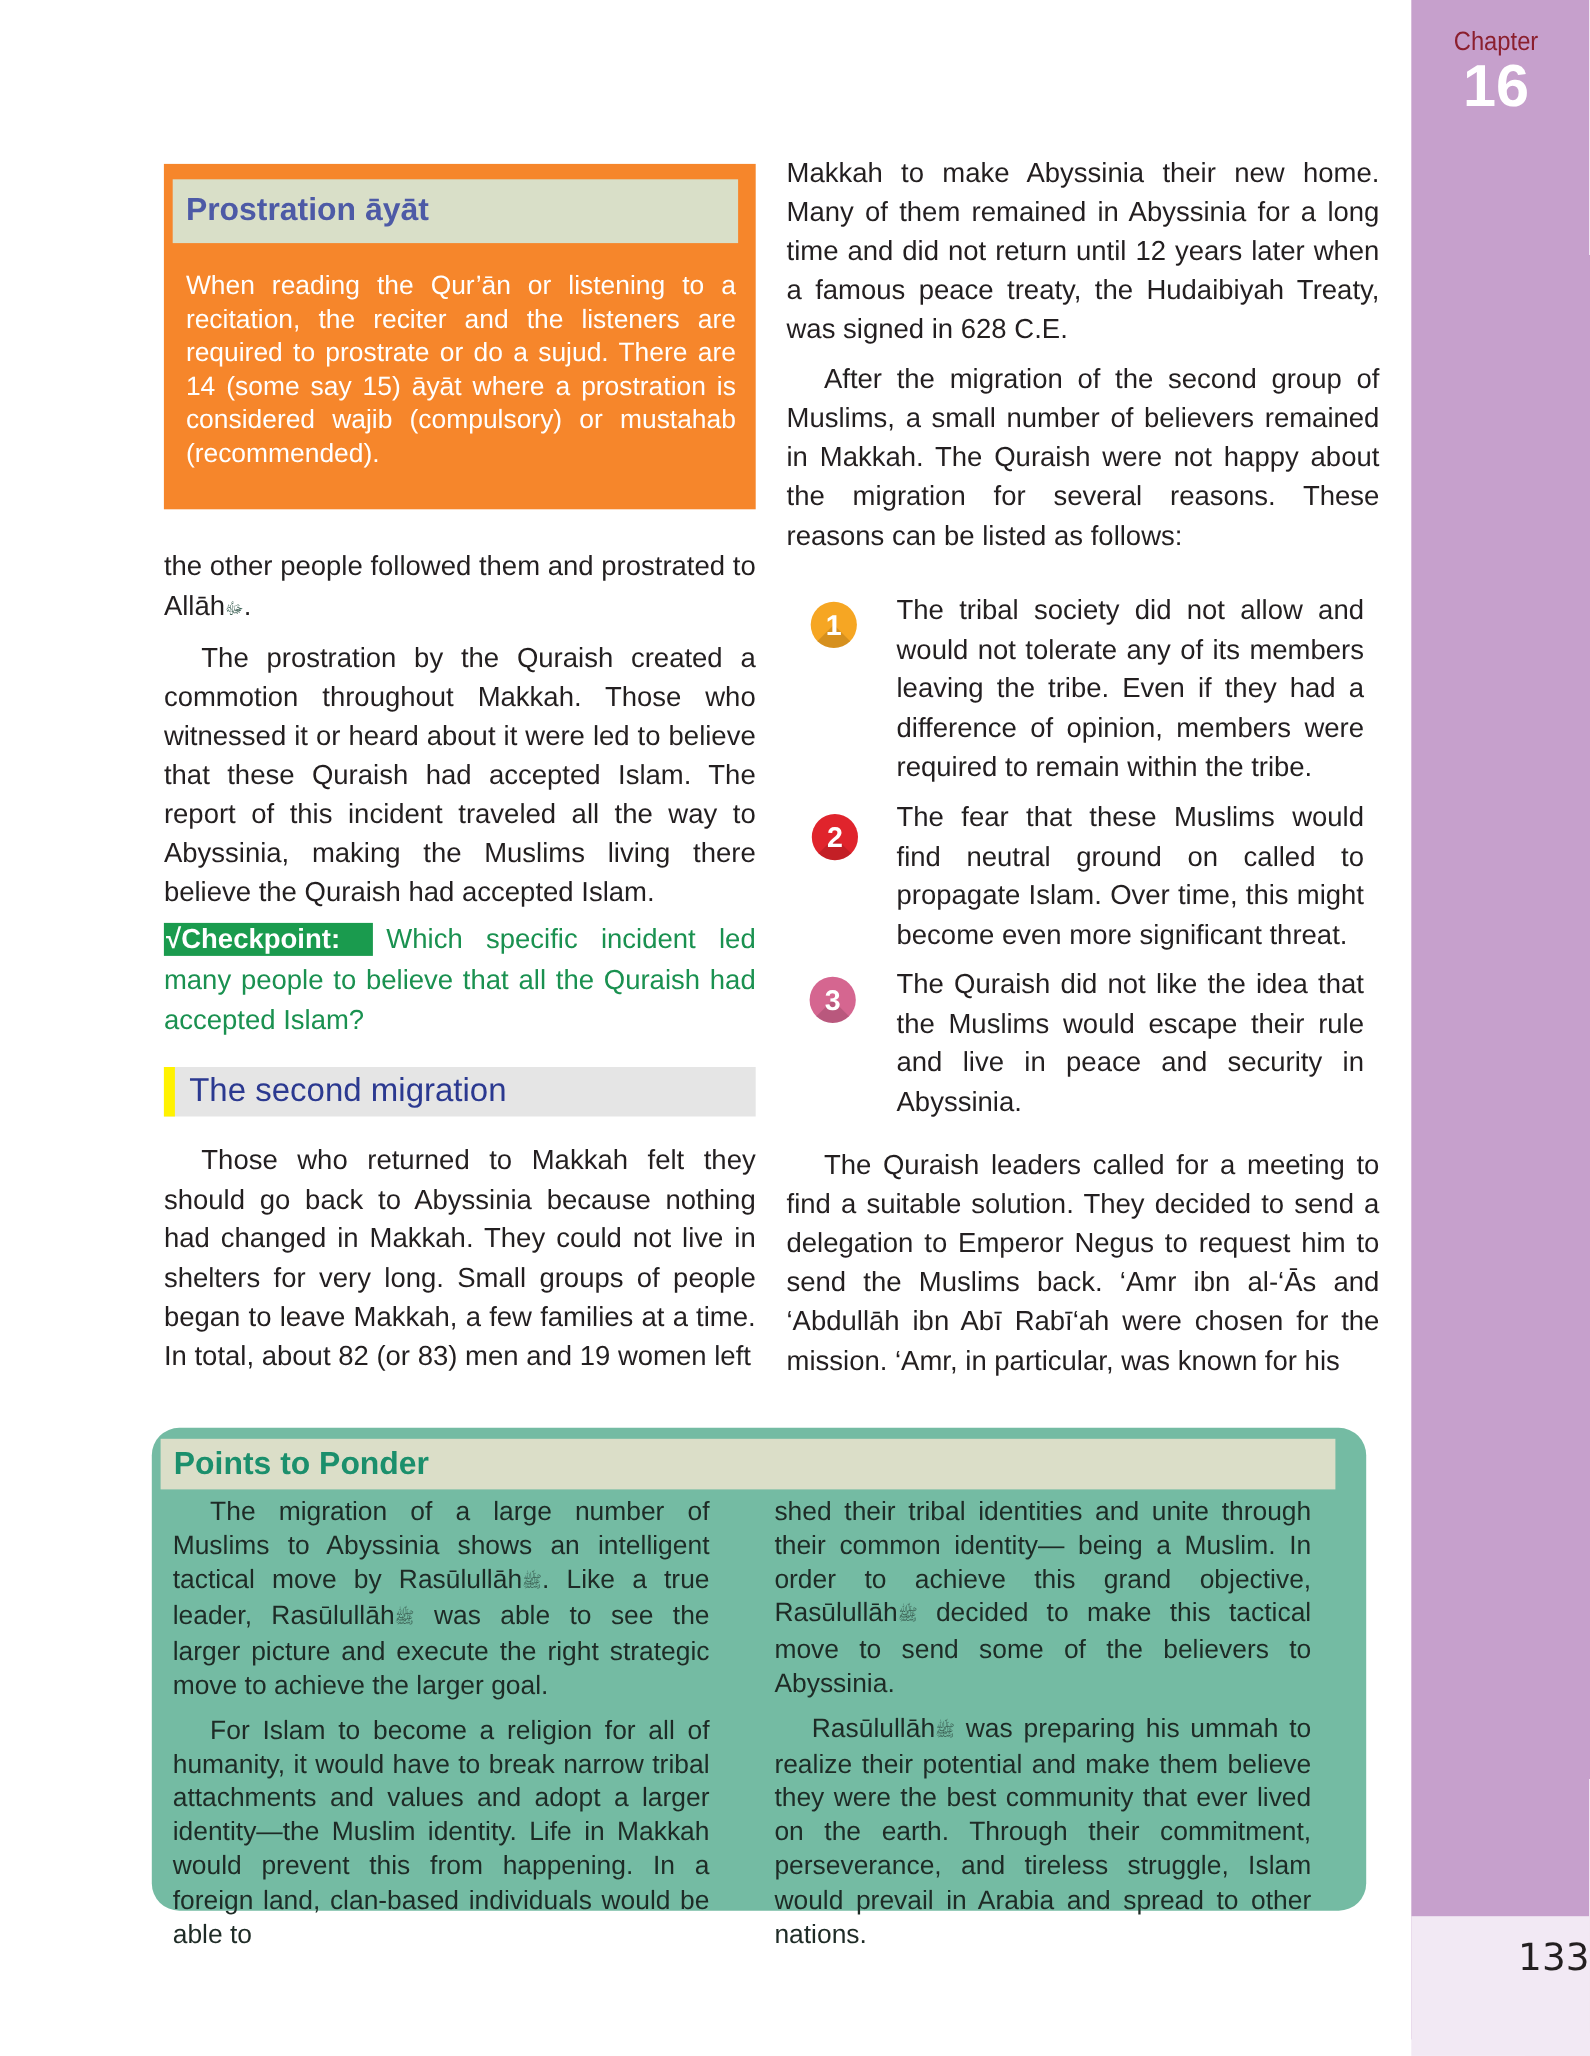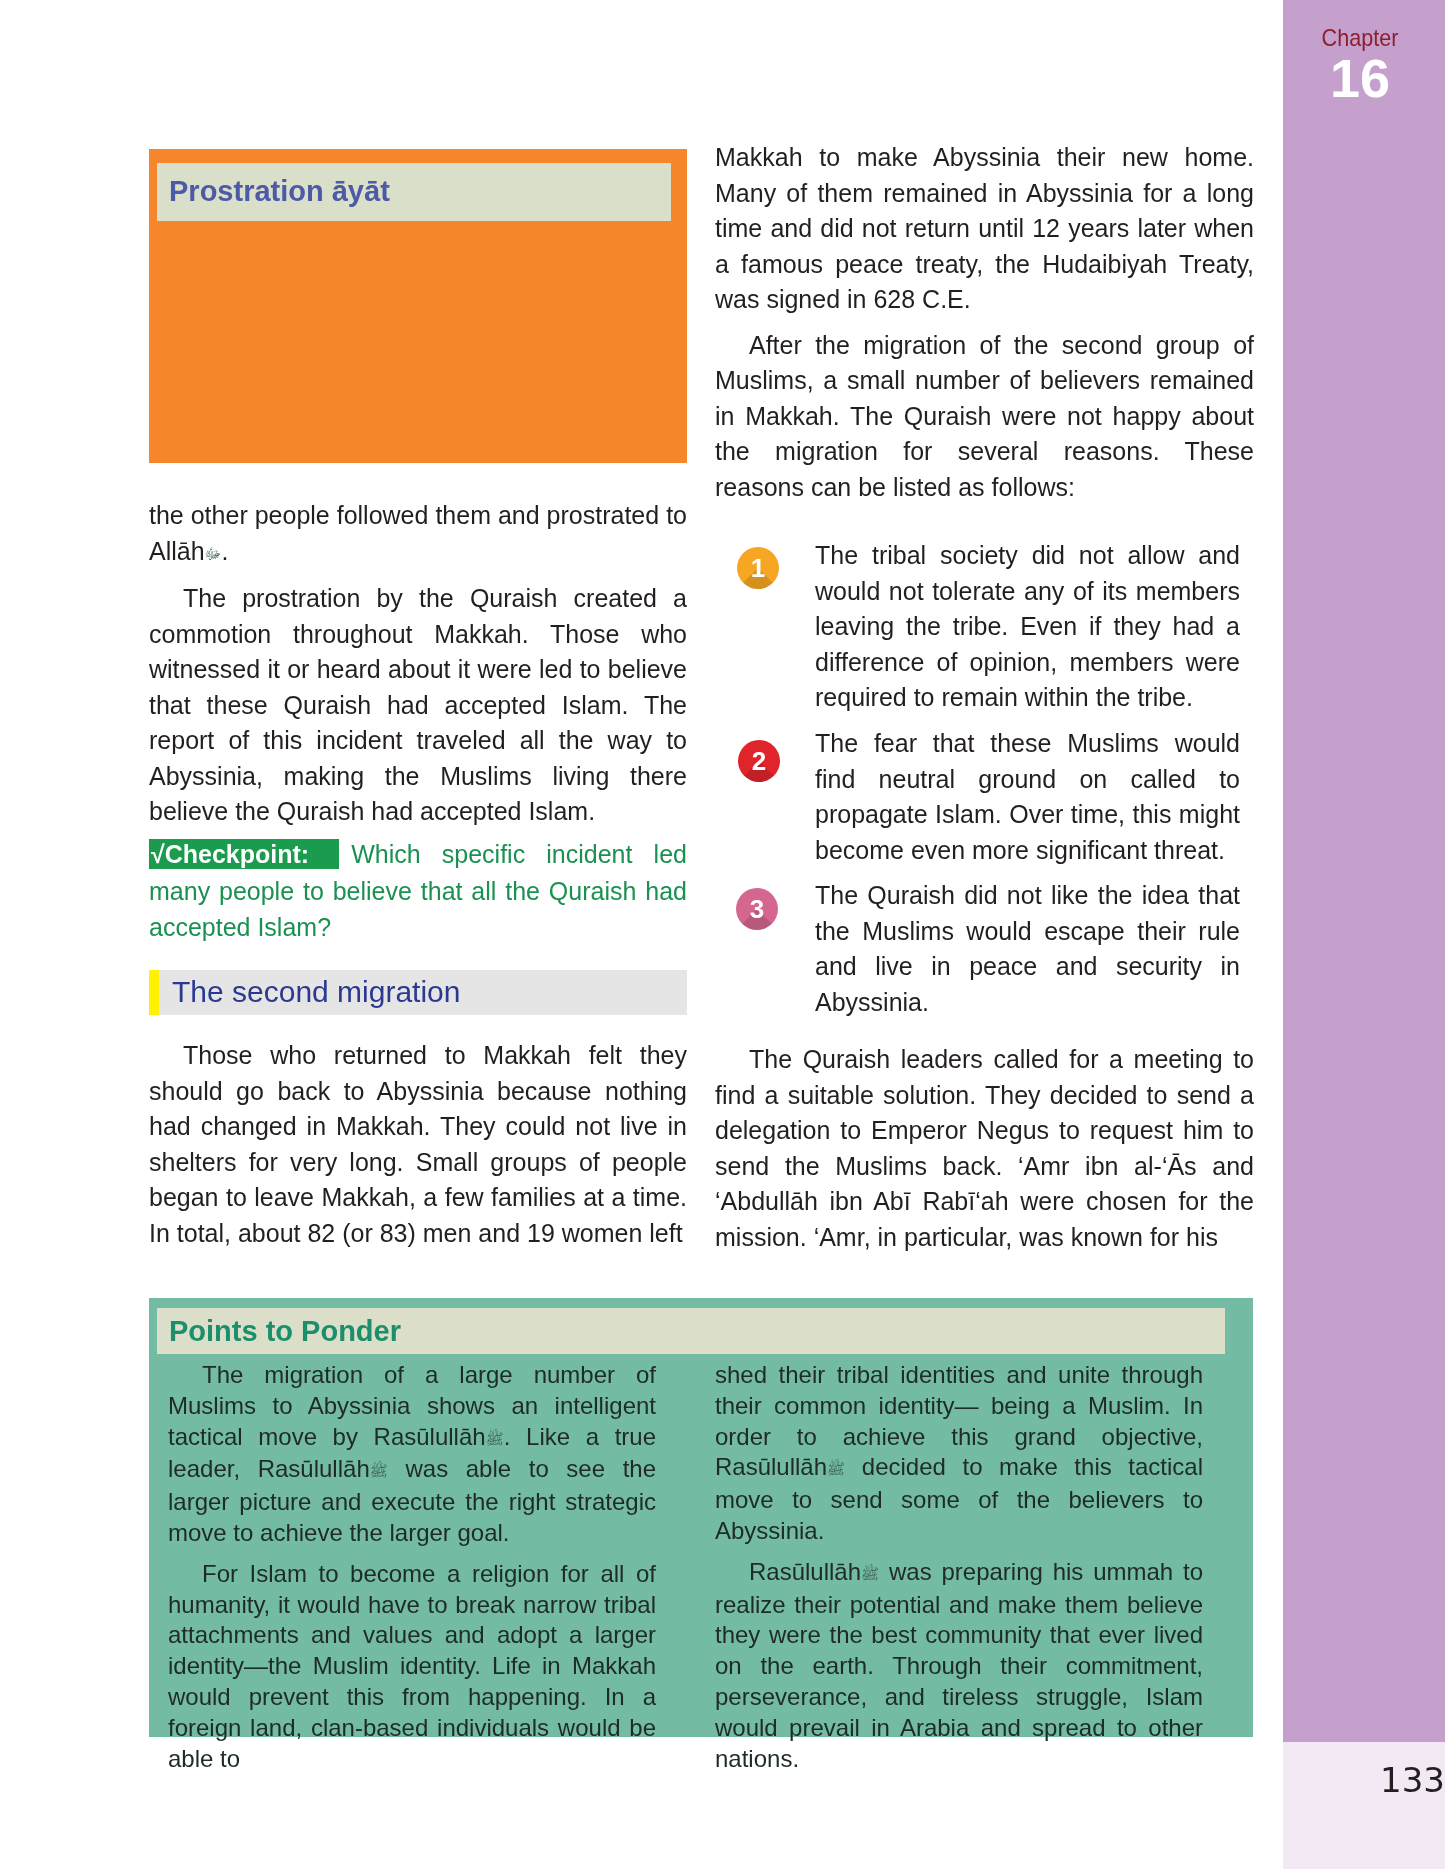"When reading the Qur’ān or" div.note-body { html: none -> <div>When reading the Qur’ān or listening to a recitation, the reciter and the listeners are required to prostrate or do a sujud. There are 14 (some say 15) āyāt where a prostration is considered wajib (compulsory) or mustahab (recommended).</div> }
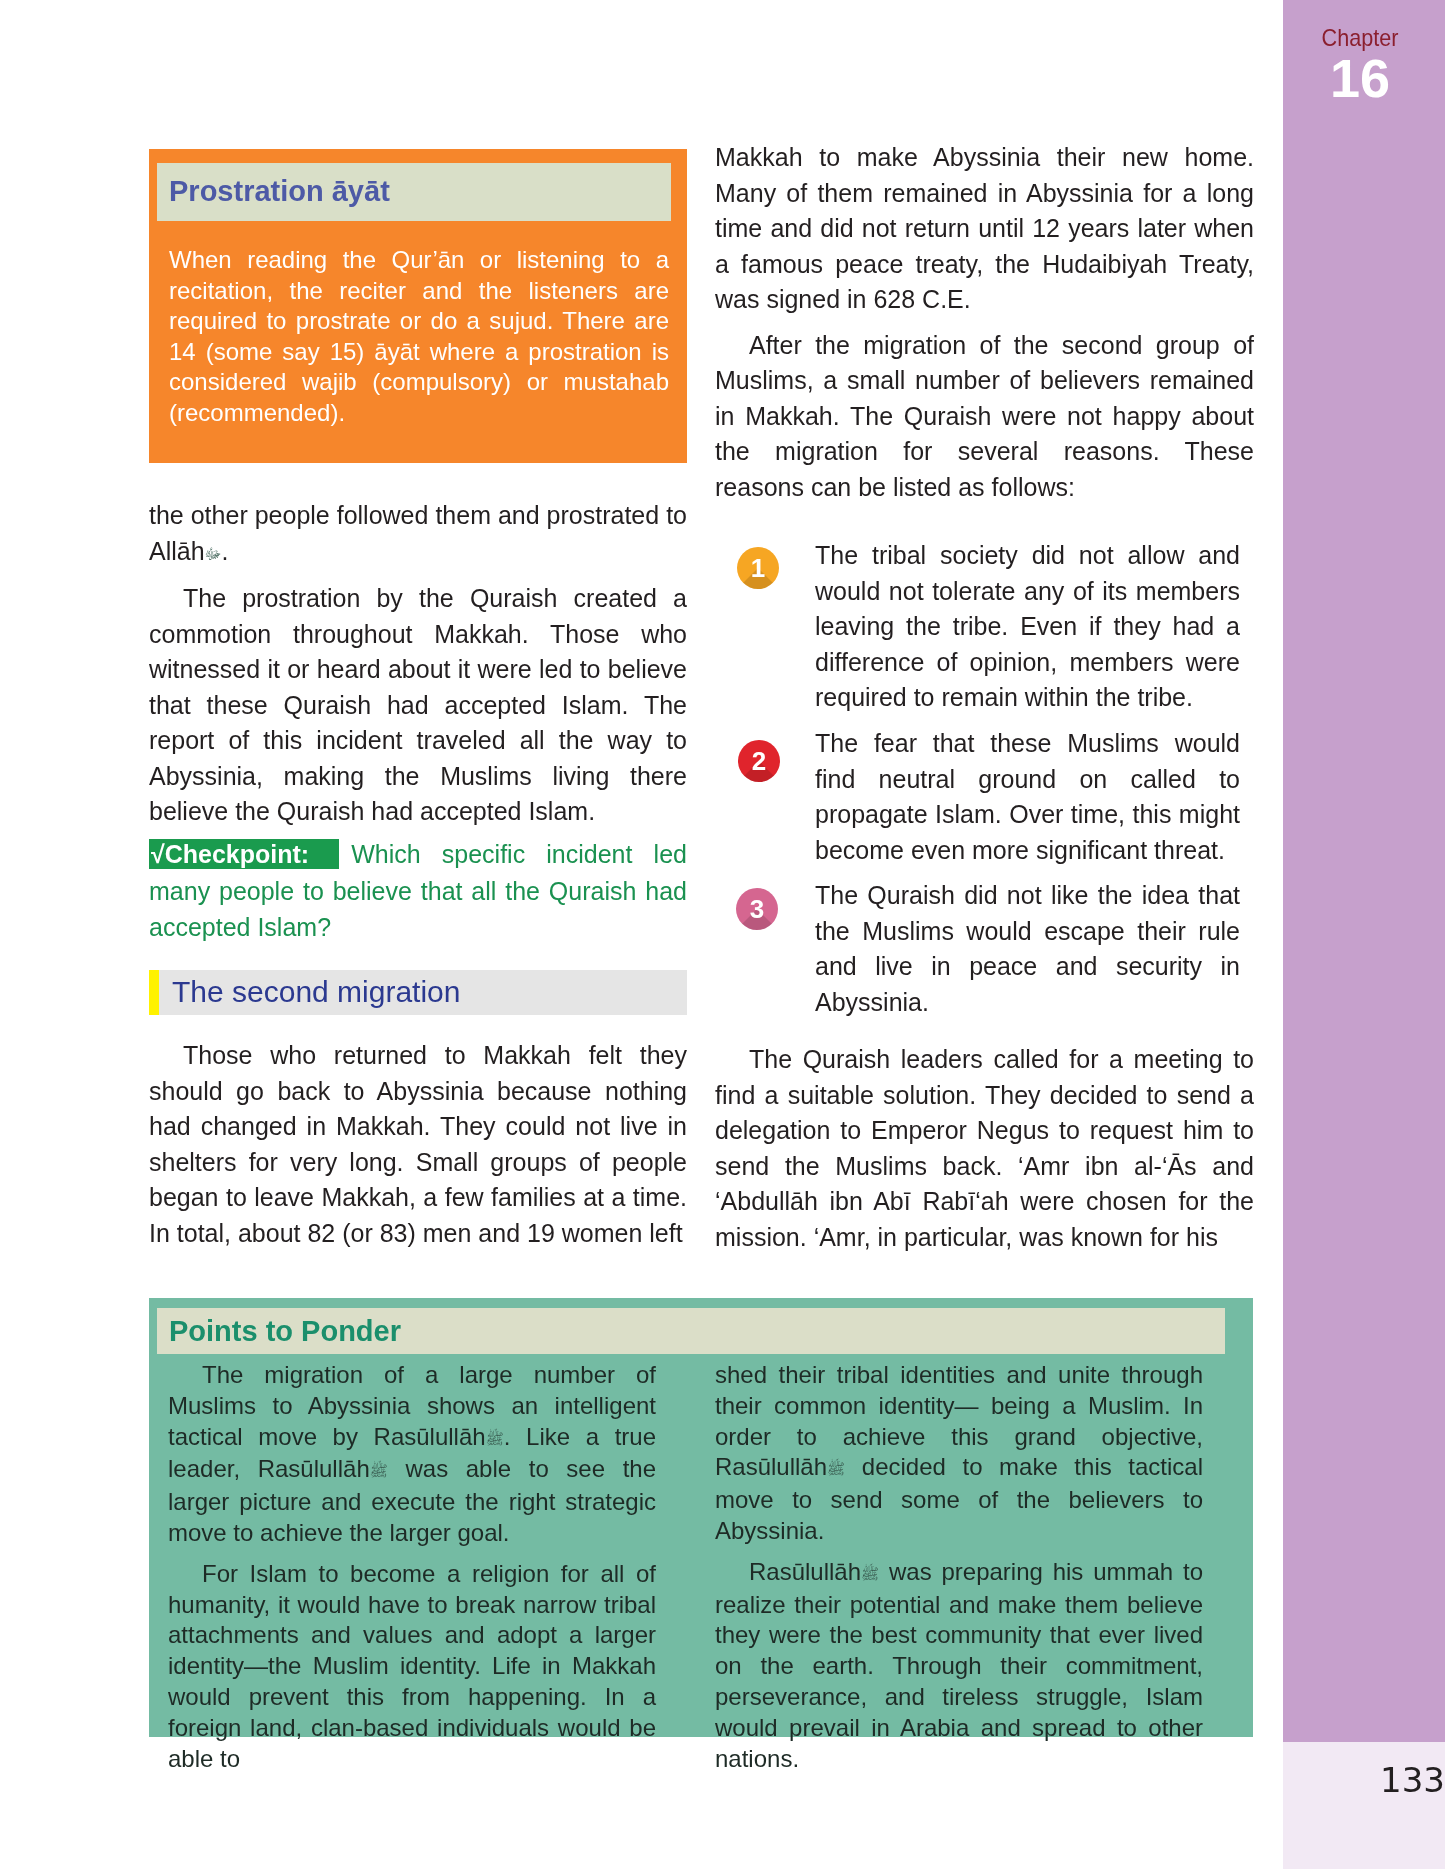"Points to Ponder" .ponder-box { border-radius: none -> 25px; left: 149px -> 138px }
